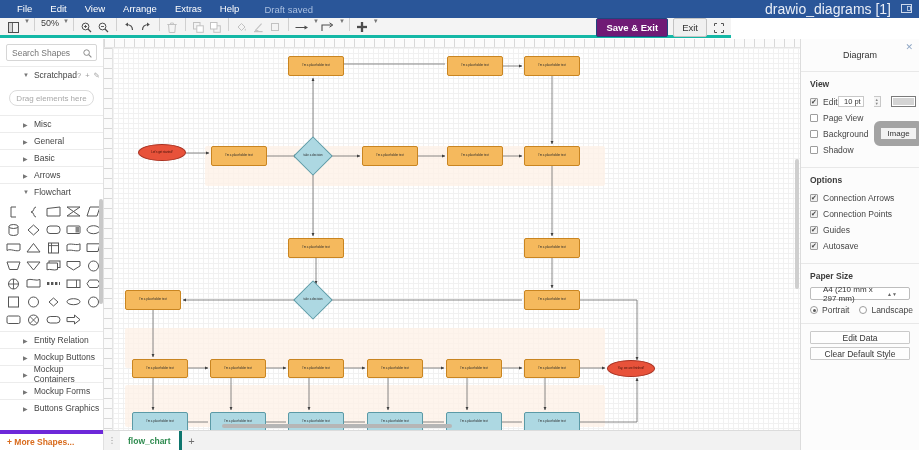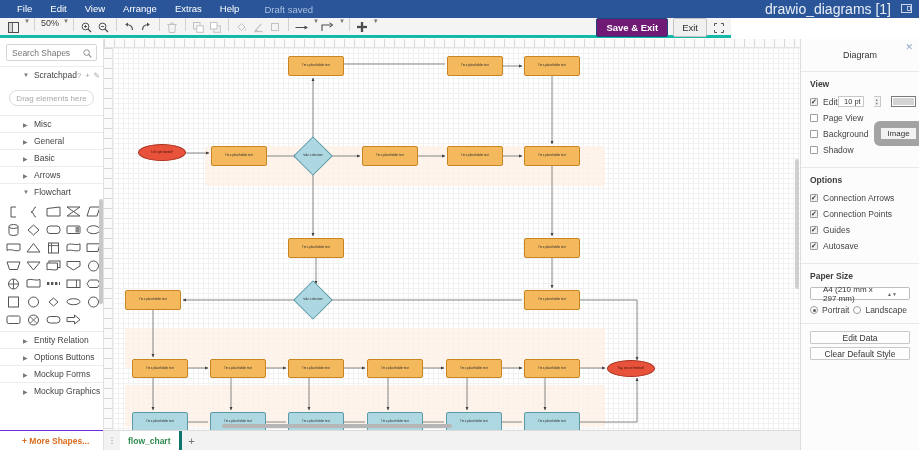"Portrait" .orient-row { gap: 4px -> 10px }
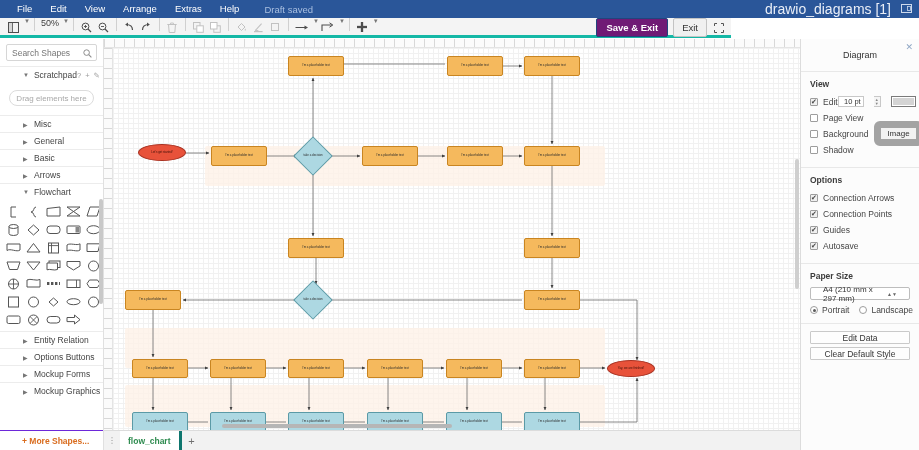"Options Buttons" span { text: Options -> Mockup }
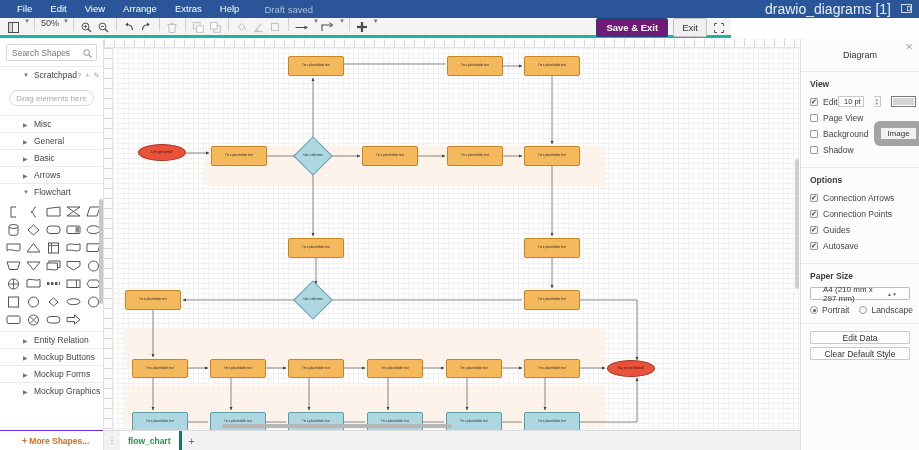"Mockup Containers" div.panel-section { html: none -> <div> <span>▶</span> <span>Mockup Containers</span> </div> }
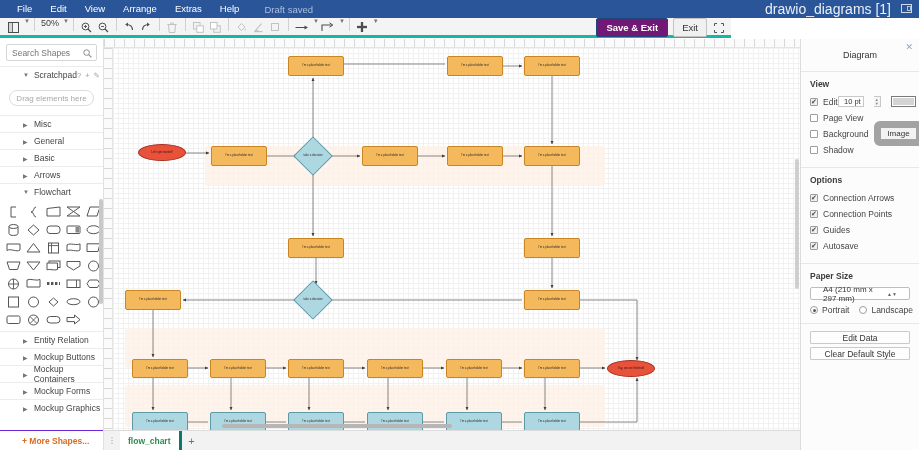"Mockup Graphics" span { text: Mockup -> Buttons }
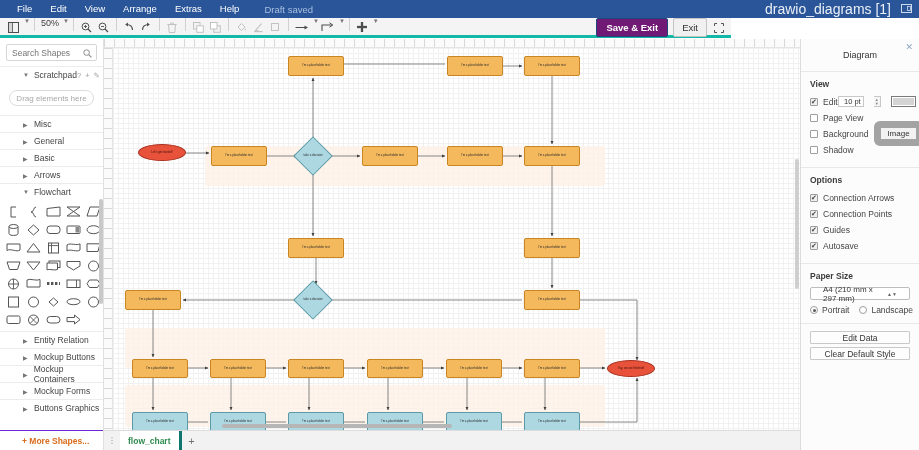"+ More Shapes..." #more-shapes { border-top: 1px solid #6d28d9 -> 4px solid #6d28d9; padding-left: 22px -> 7px }
